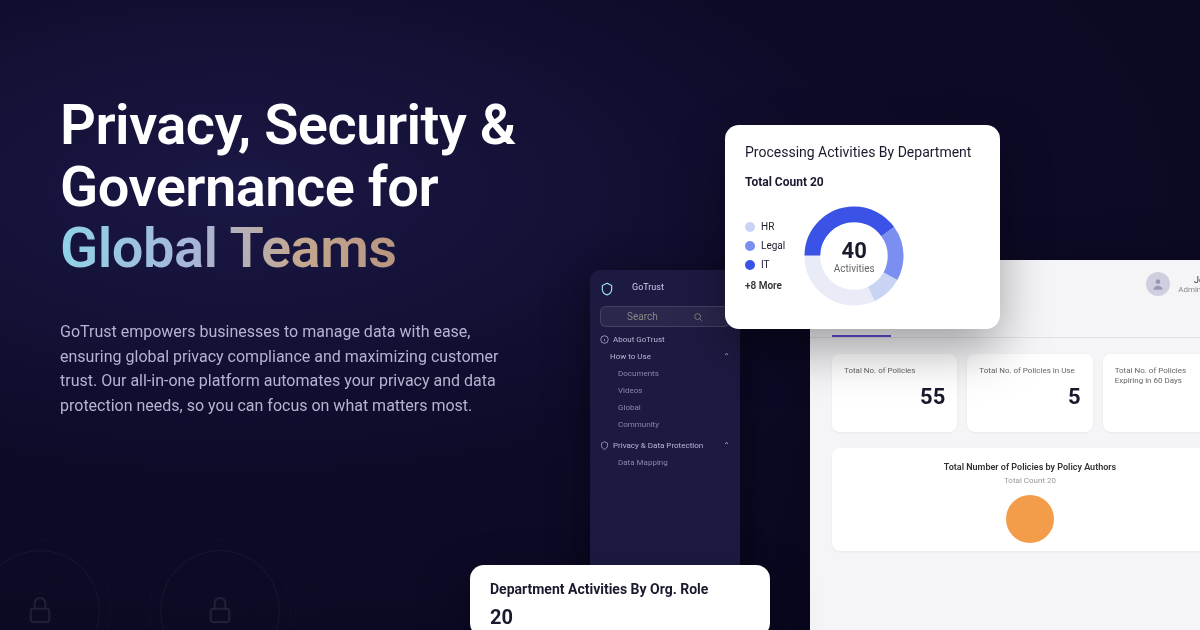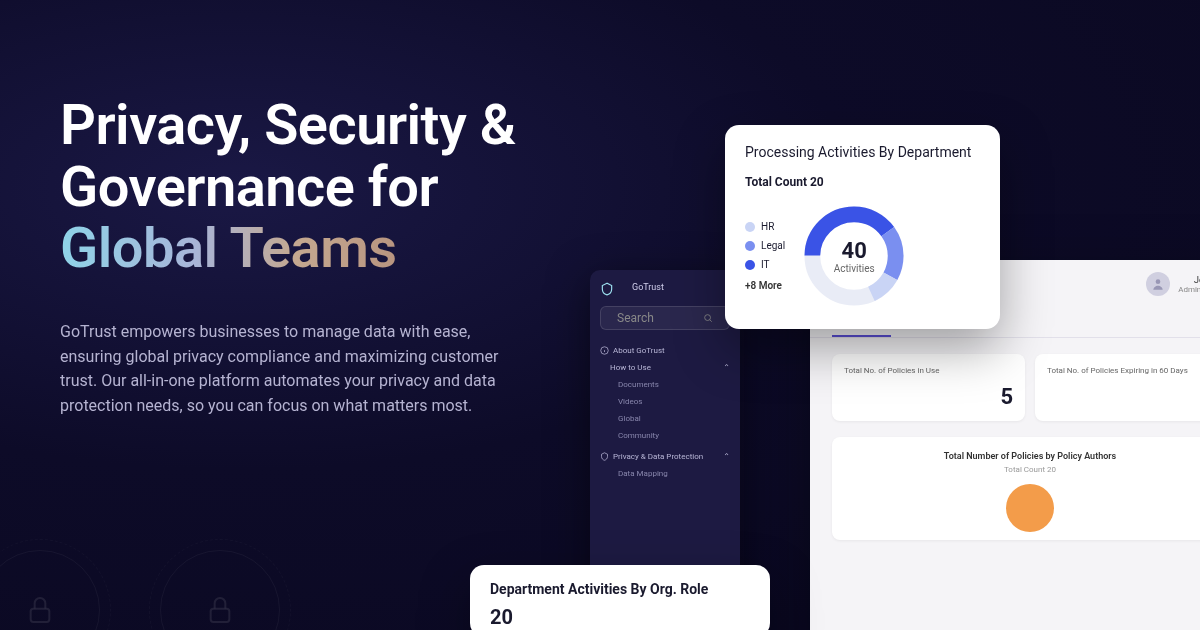"Search" .sidebar-search { font-size: 12px -> 10px; margin-bottom: 16px -> 8px; padding: 4px 16px -> 4px 26px }
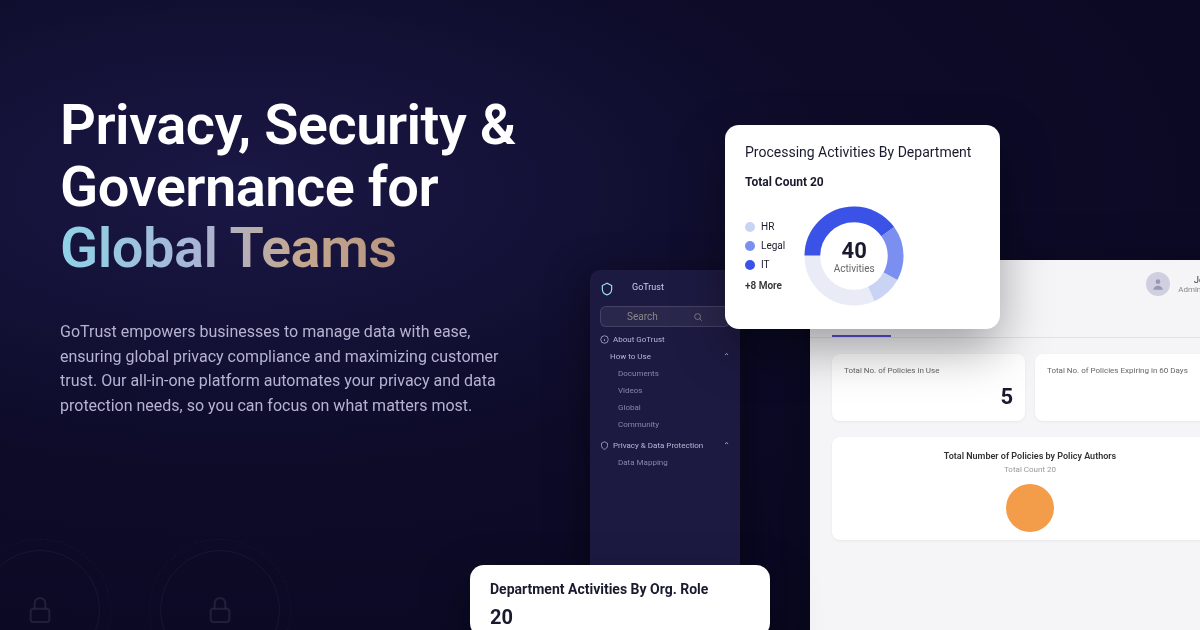"Total No. of Policies" div.dash-card { html: none -> <div> <div>Total No. of Policies</div> <div>55</div> </div> }
